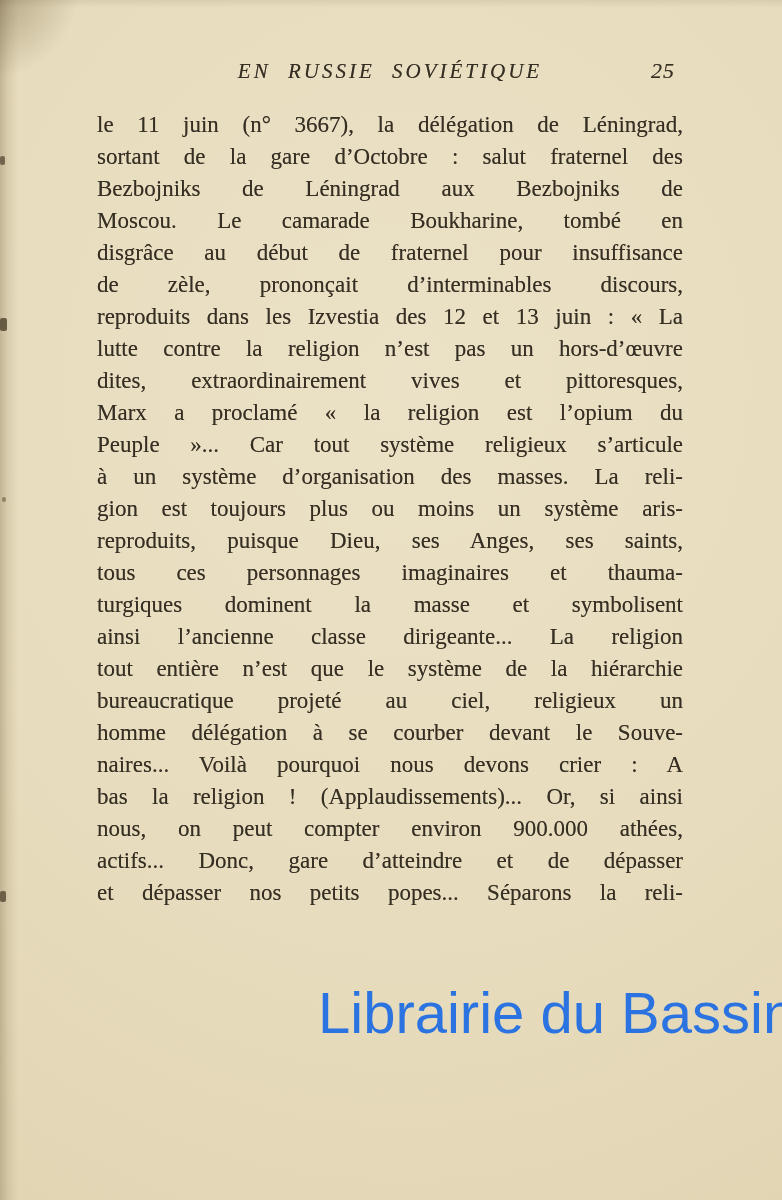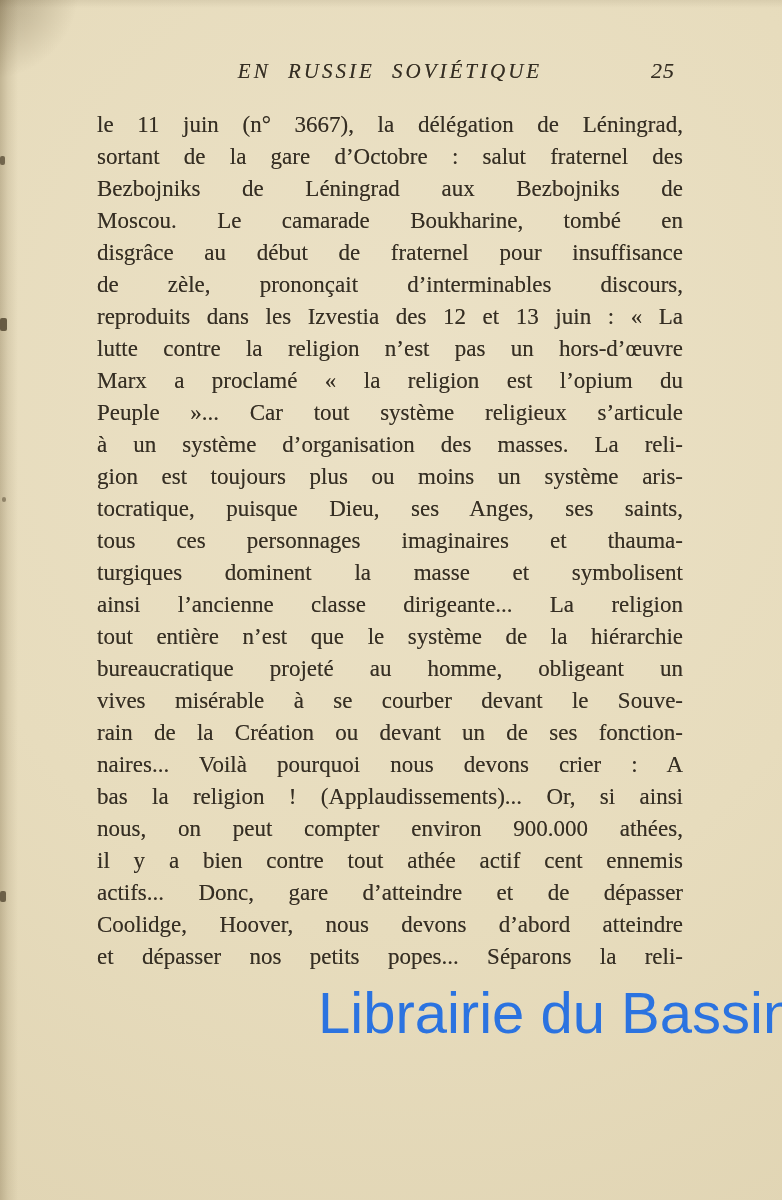"dites, extraordinairement vives et" div.line { html: none -> <div><span>dites, extraordinairement vives et pittoresques,</span></div> }
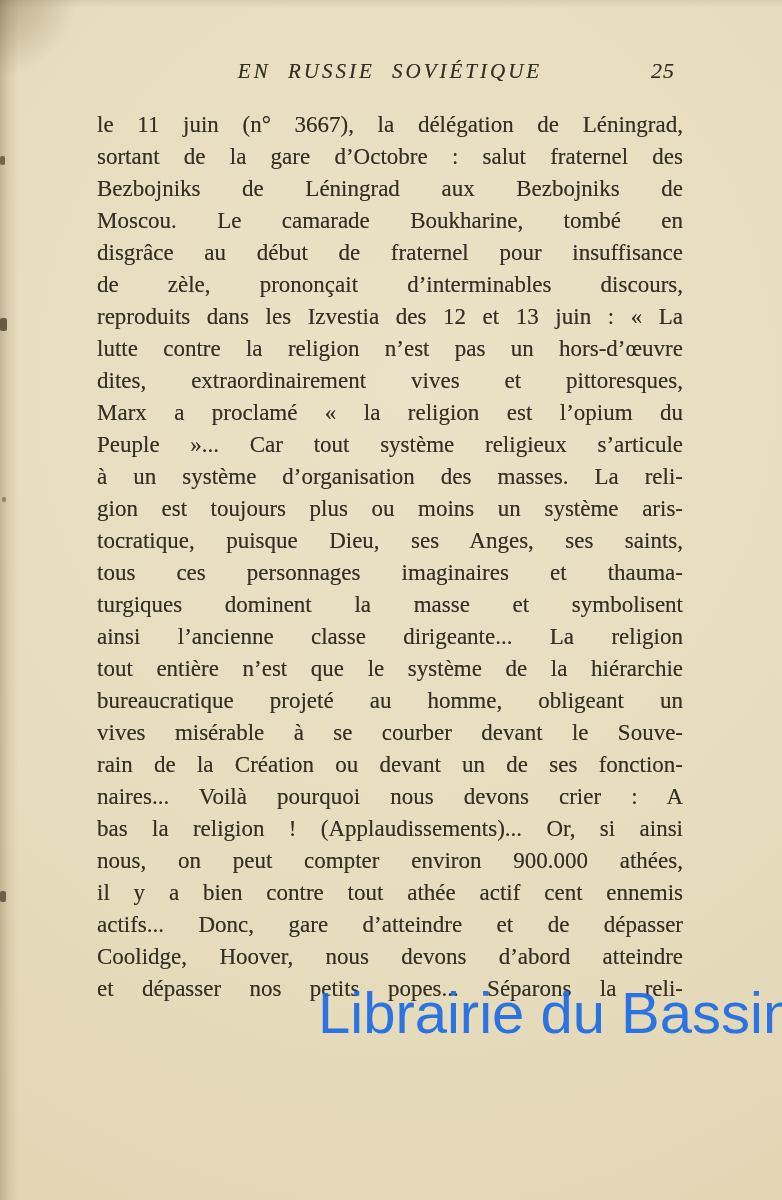"tocratique, puisque Dieu, ses Anges," span { text: tocratique -> reproduits }
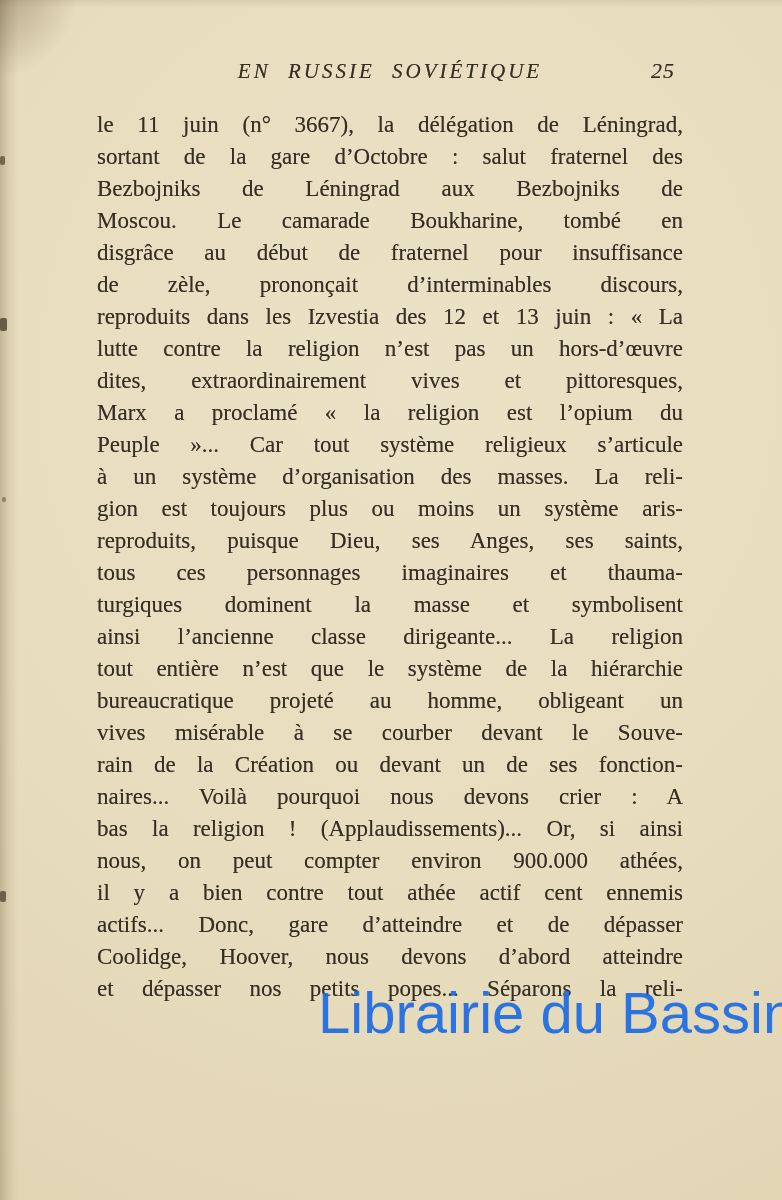"bureaucratique projeté au homme," span { text: homme, obligeant -> ciel, religieux }
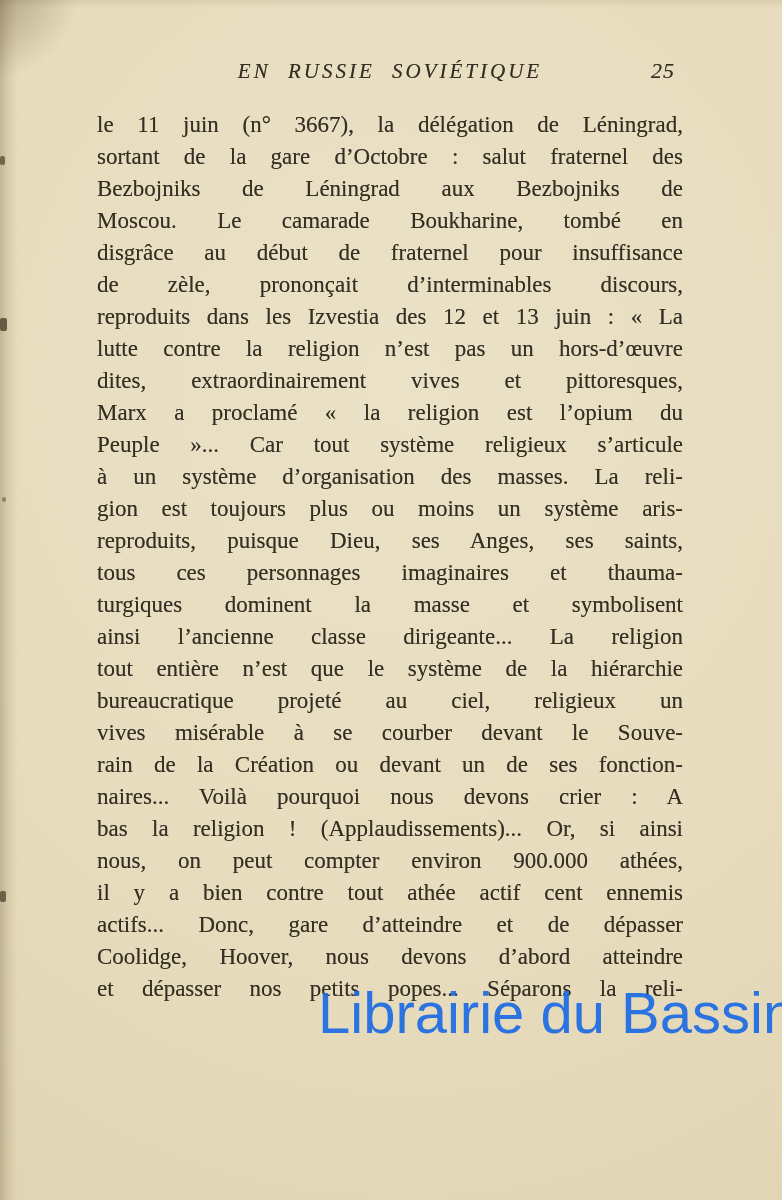"vives misérable à se courber" span { text: vives misérable -> homme délégation }
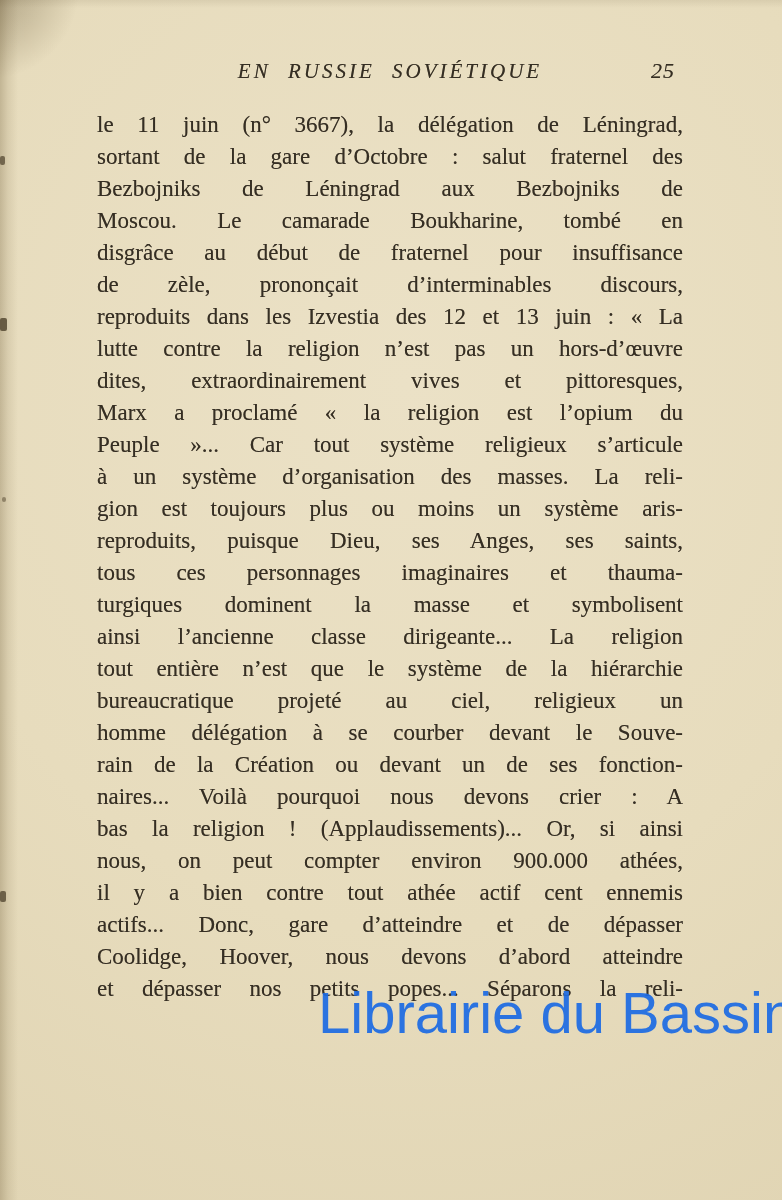"rain de la Création ou" div.line { html: <div><span>rain de la Création ou devant un de ses fonction-</span></div> -> none }
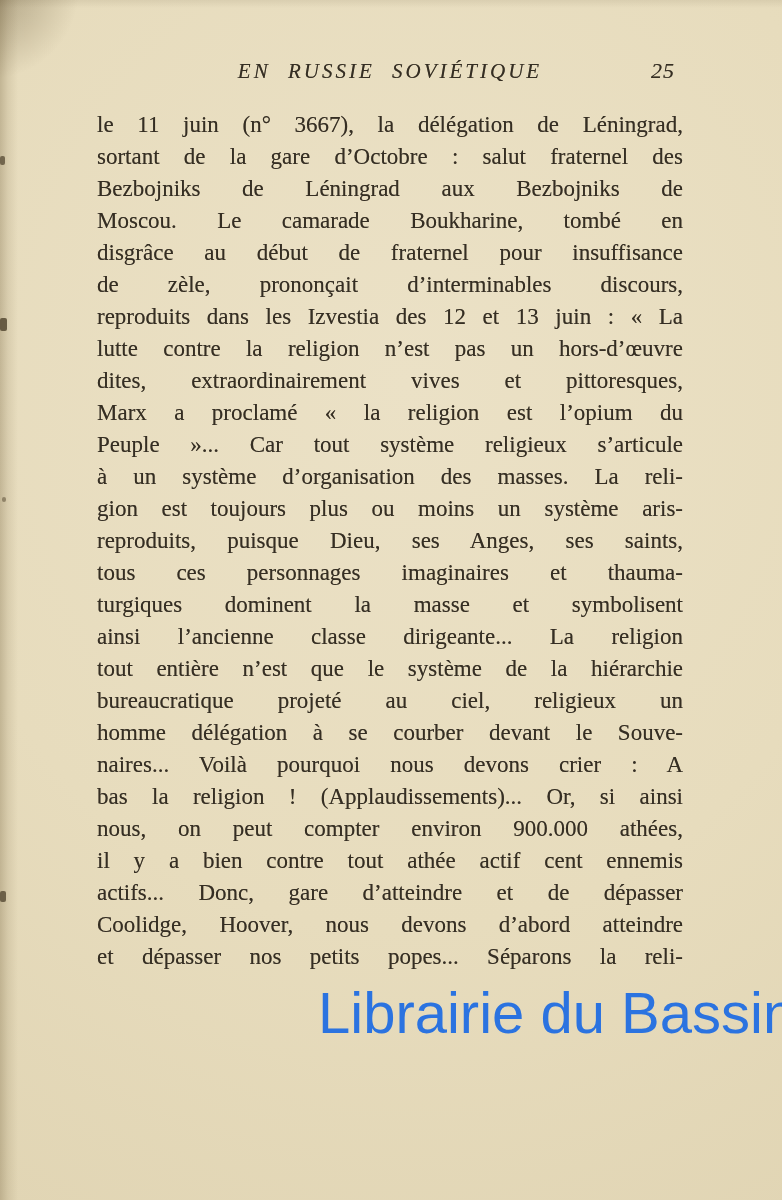"il y a bien contre" div.line { html: <div><span>il y a bien contre tout athée actif cent ennemis</span></div> -> none }
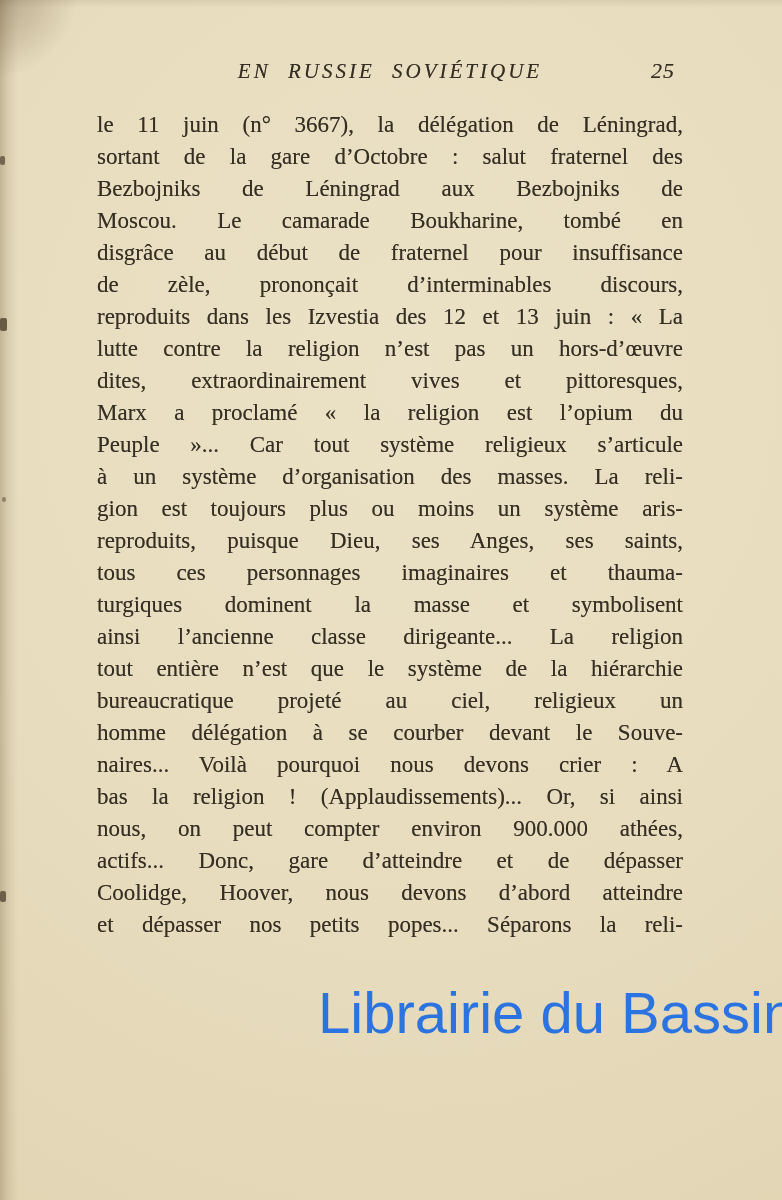"Coolidge, Hoover, nous devons d’abord" div.line { html: <div><span>Coolidge, Hoover, nous devons d’abord atteindre</span></div> -> none }
